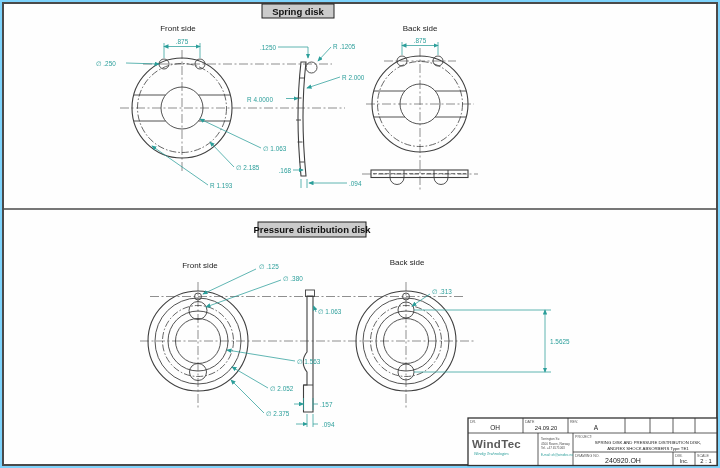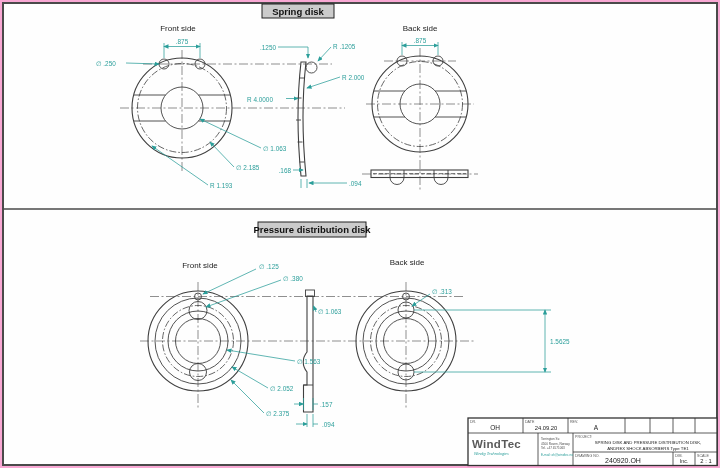"Spring disk" .page { background: #f9a8d4 -> #7dd3fc }
